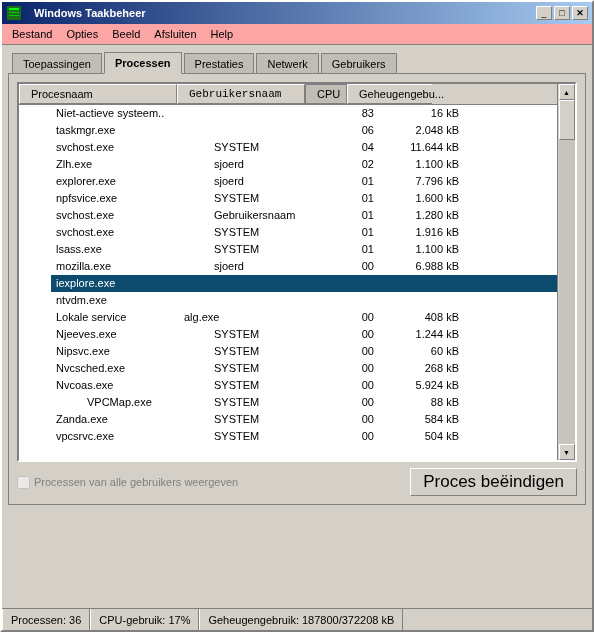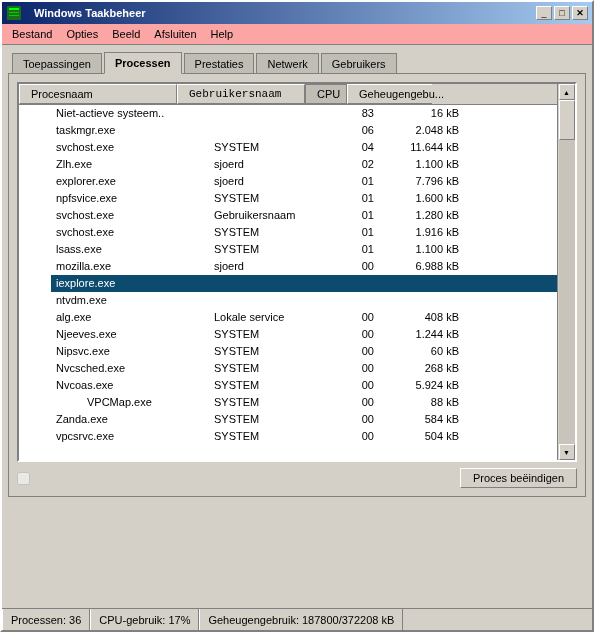"alg.exe" div.td-cell { order: before "Lokale service" -> after "Lokale service" }
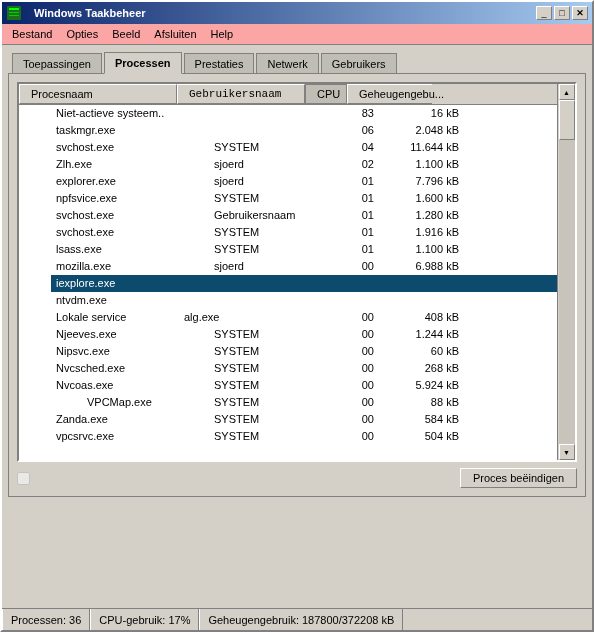"Processen van alle gebruikers weergeven" span { html: none -> <span>Processen van alle gebruikers weergeven</span> }
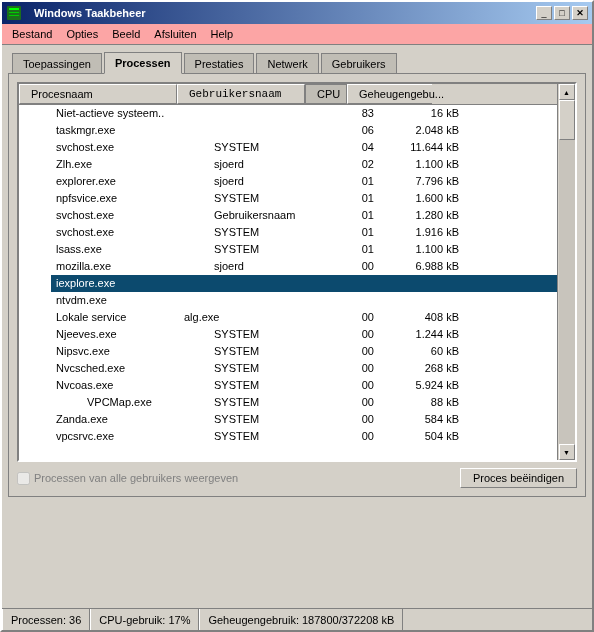"Proces beëindigen" .end-process-btn { font-size: 11px -> 17px }
